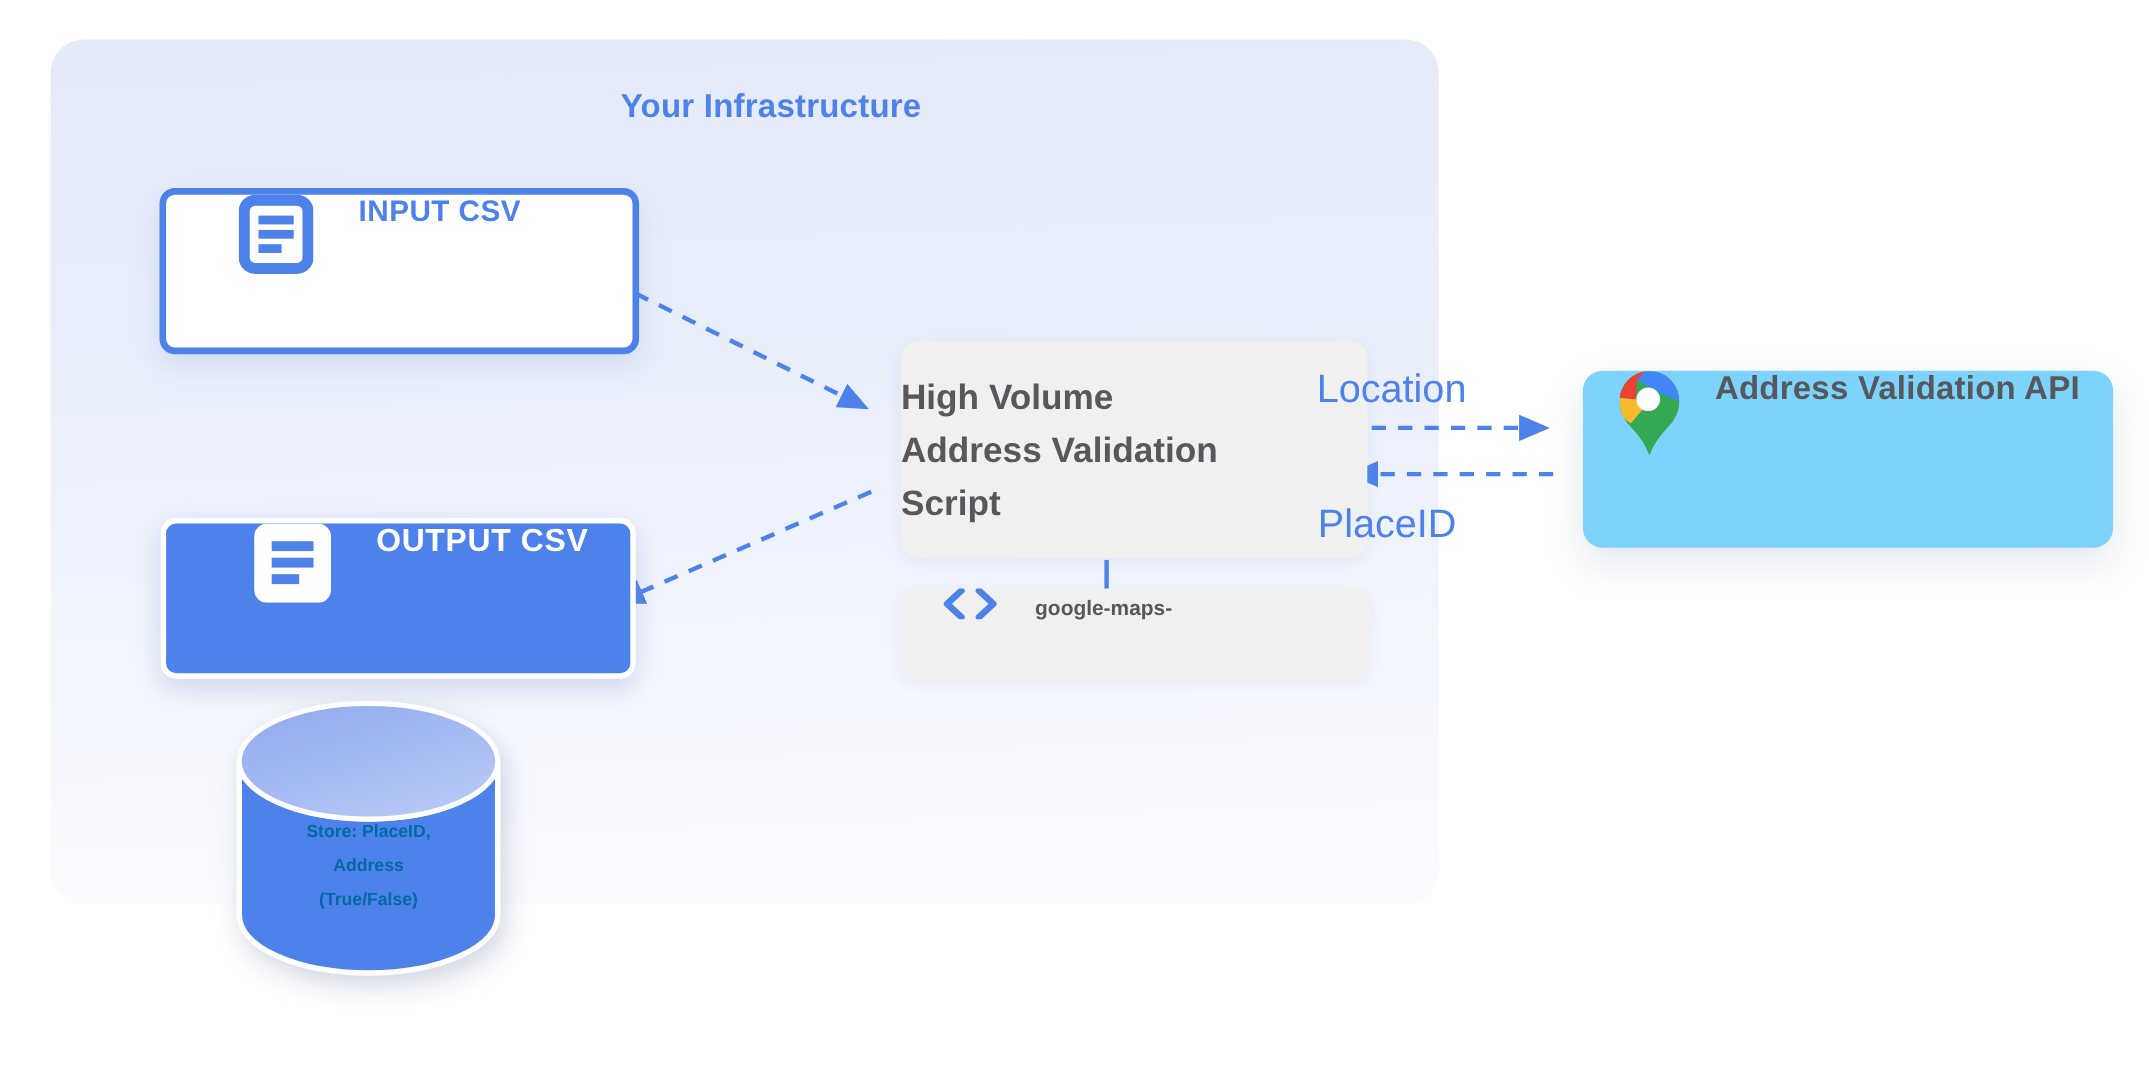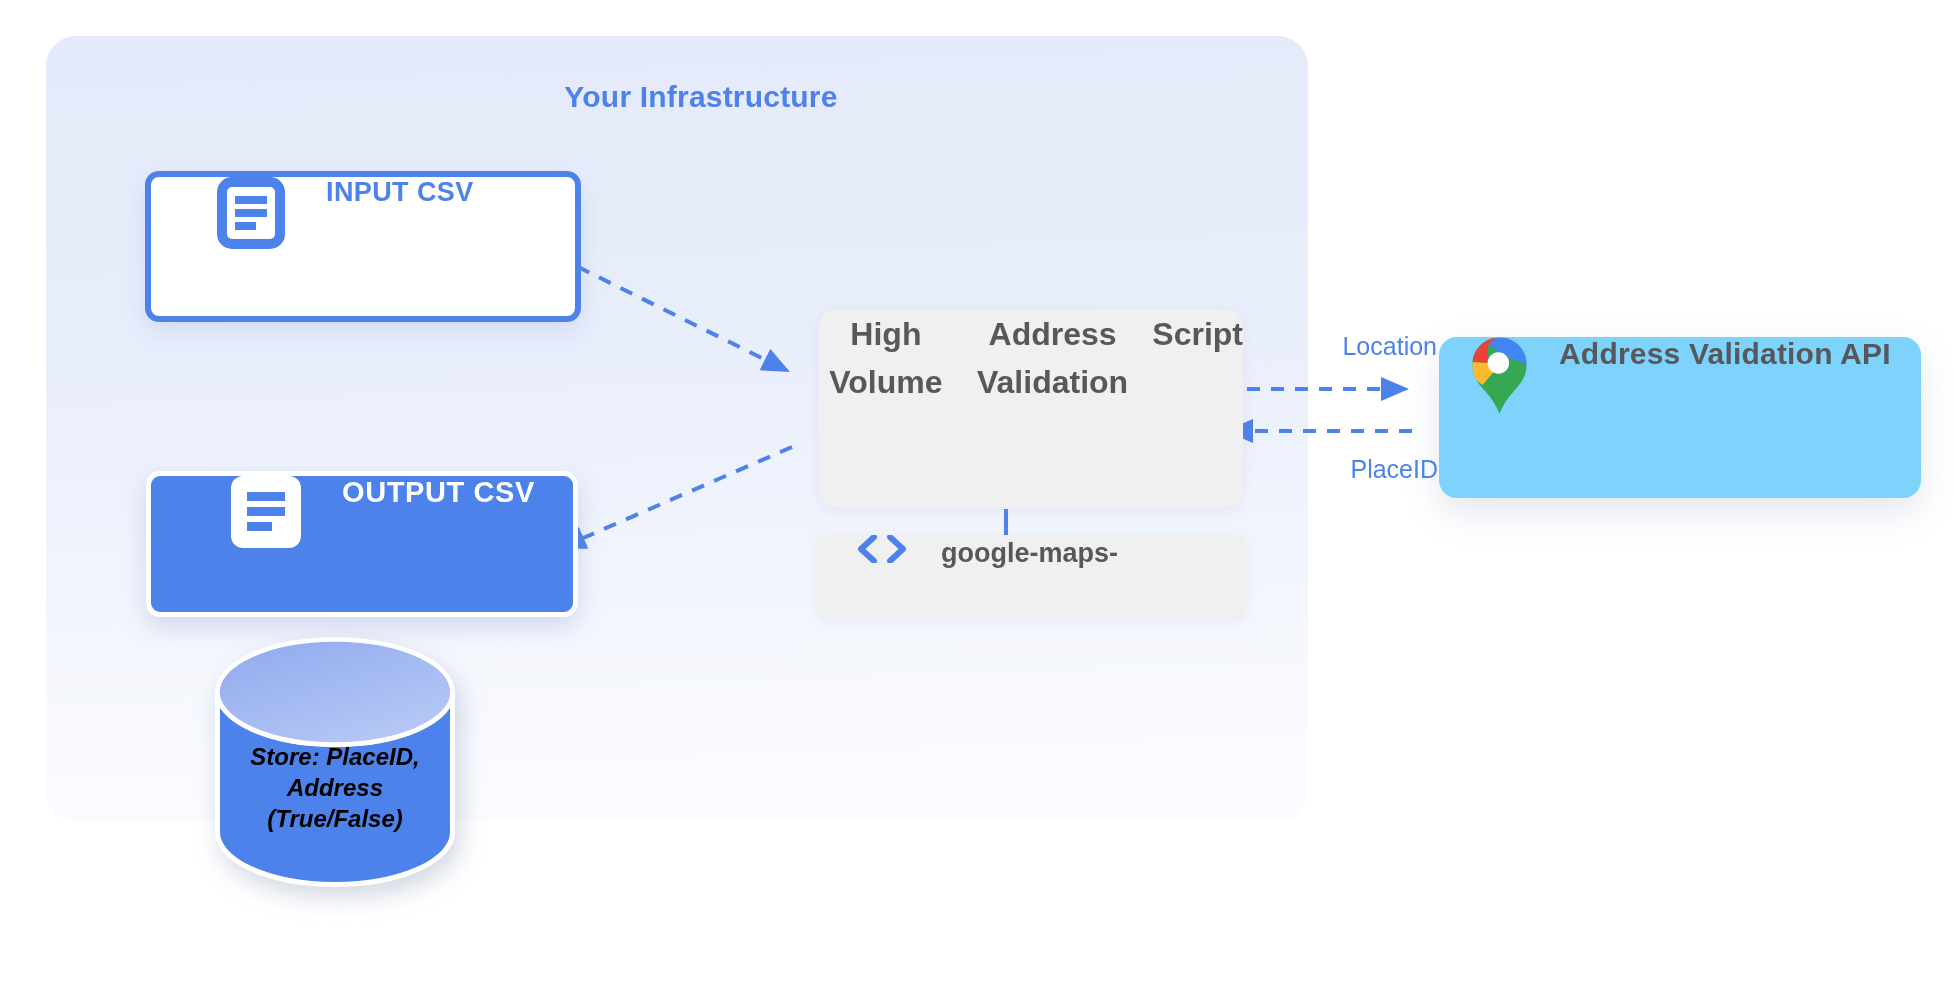"High Volume" .script-box { flex-direction: none -> column }
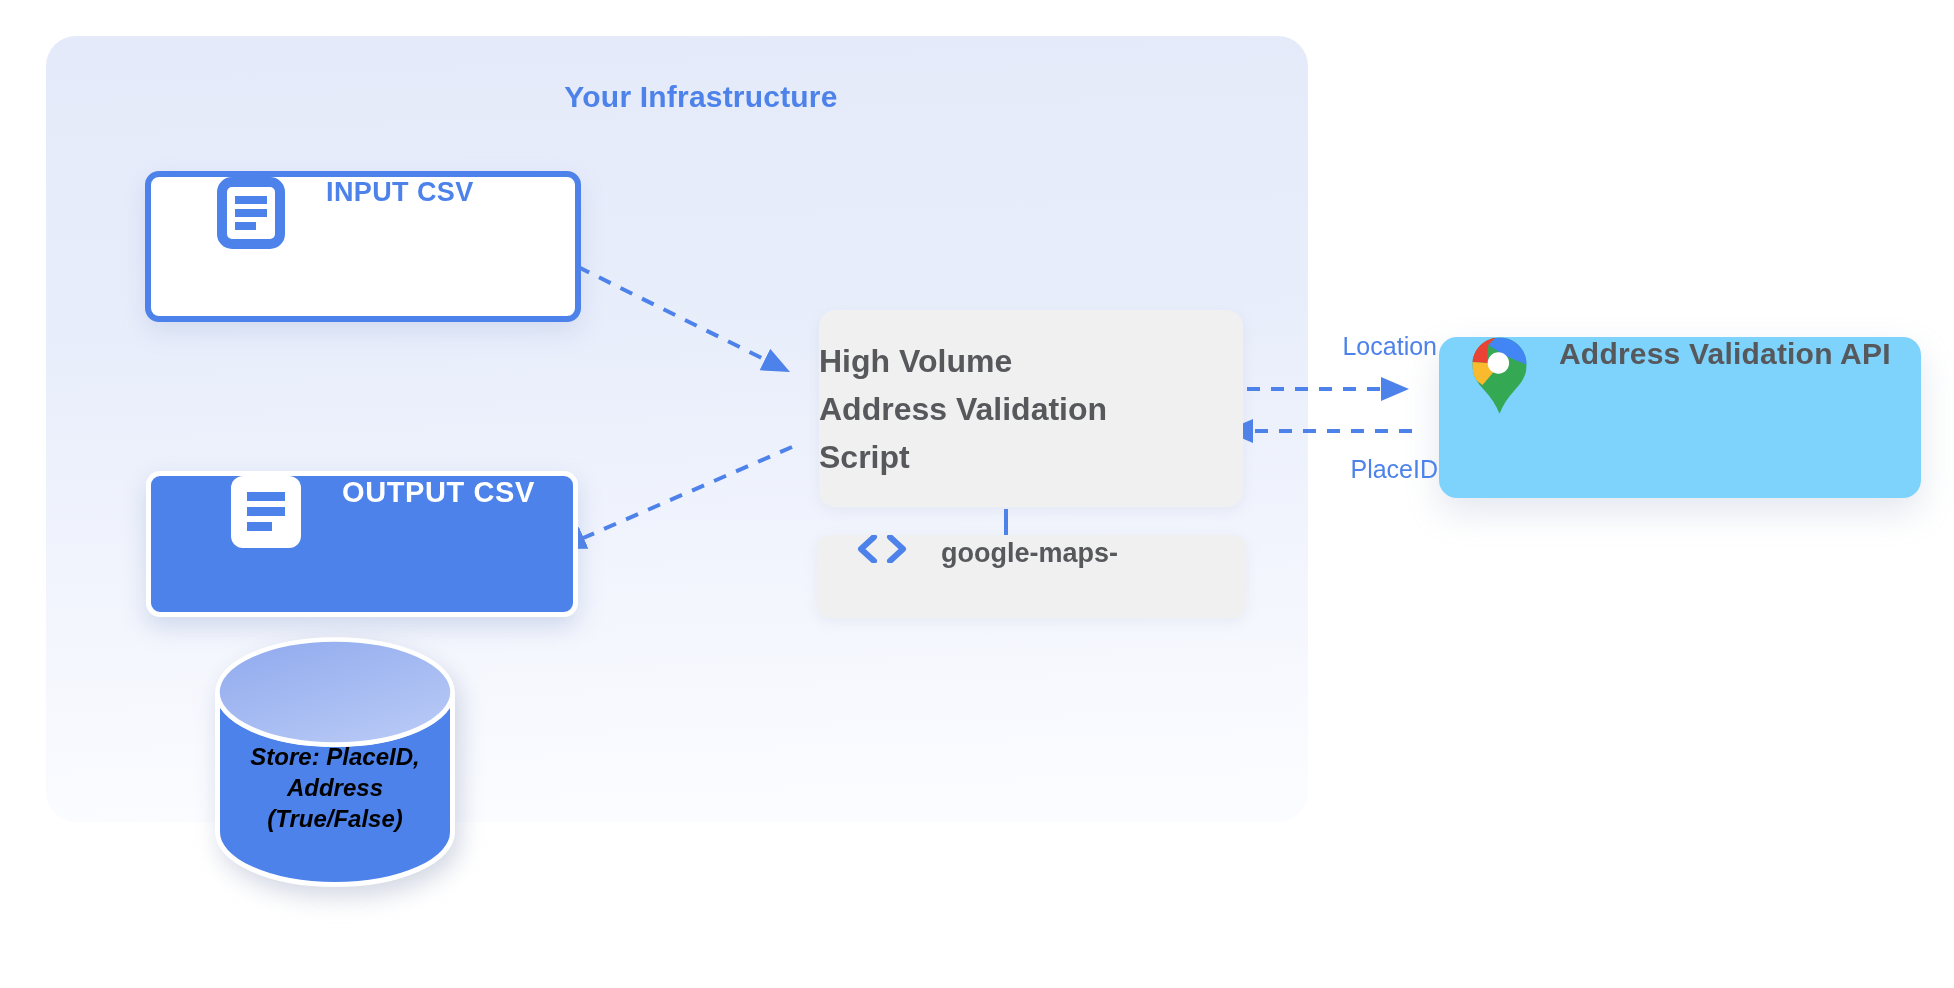"Location" .edge-label { font-size: 25px -> 36px; text-align: right -> left }
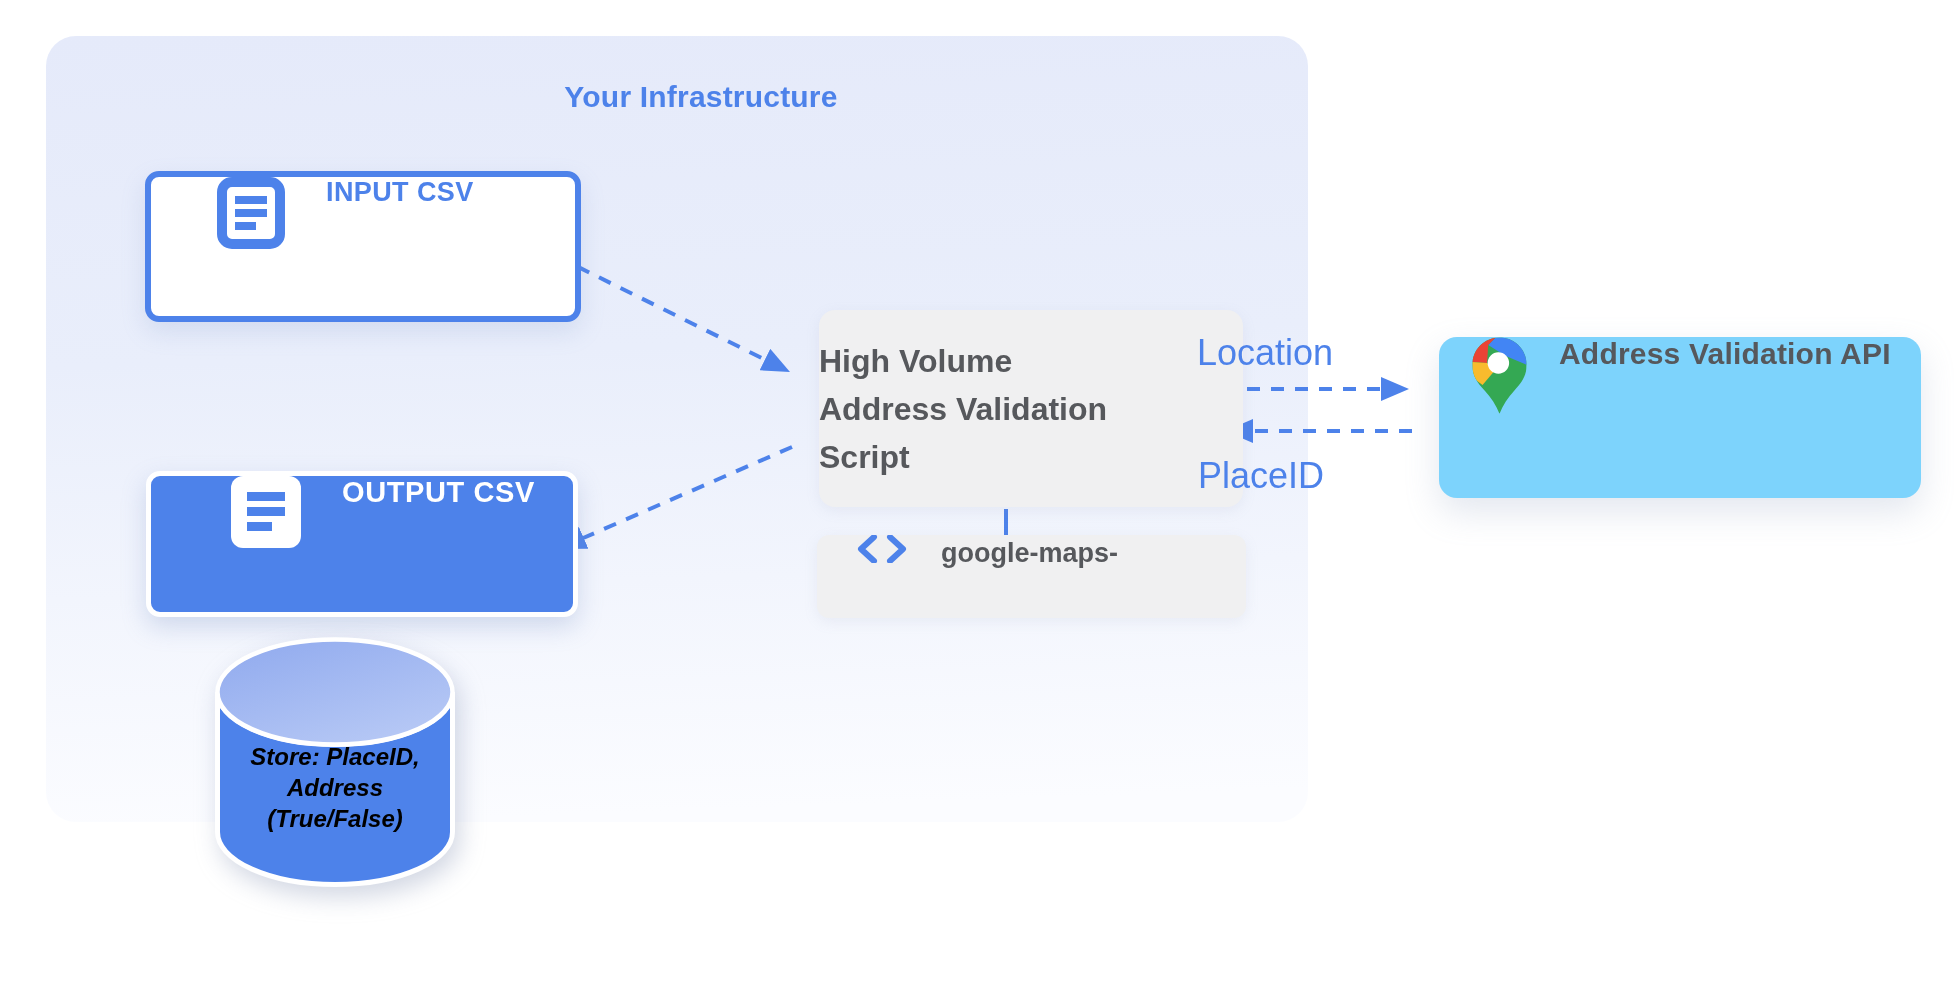"google-maps-" .lib-box .lib-text { font-size: 27px -> 19px }
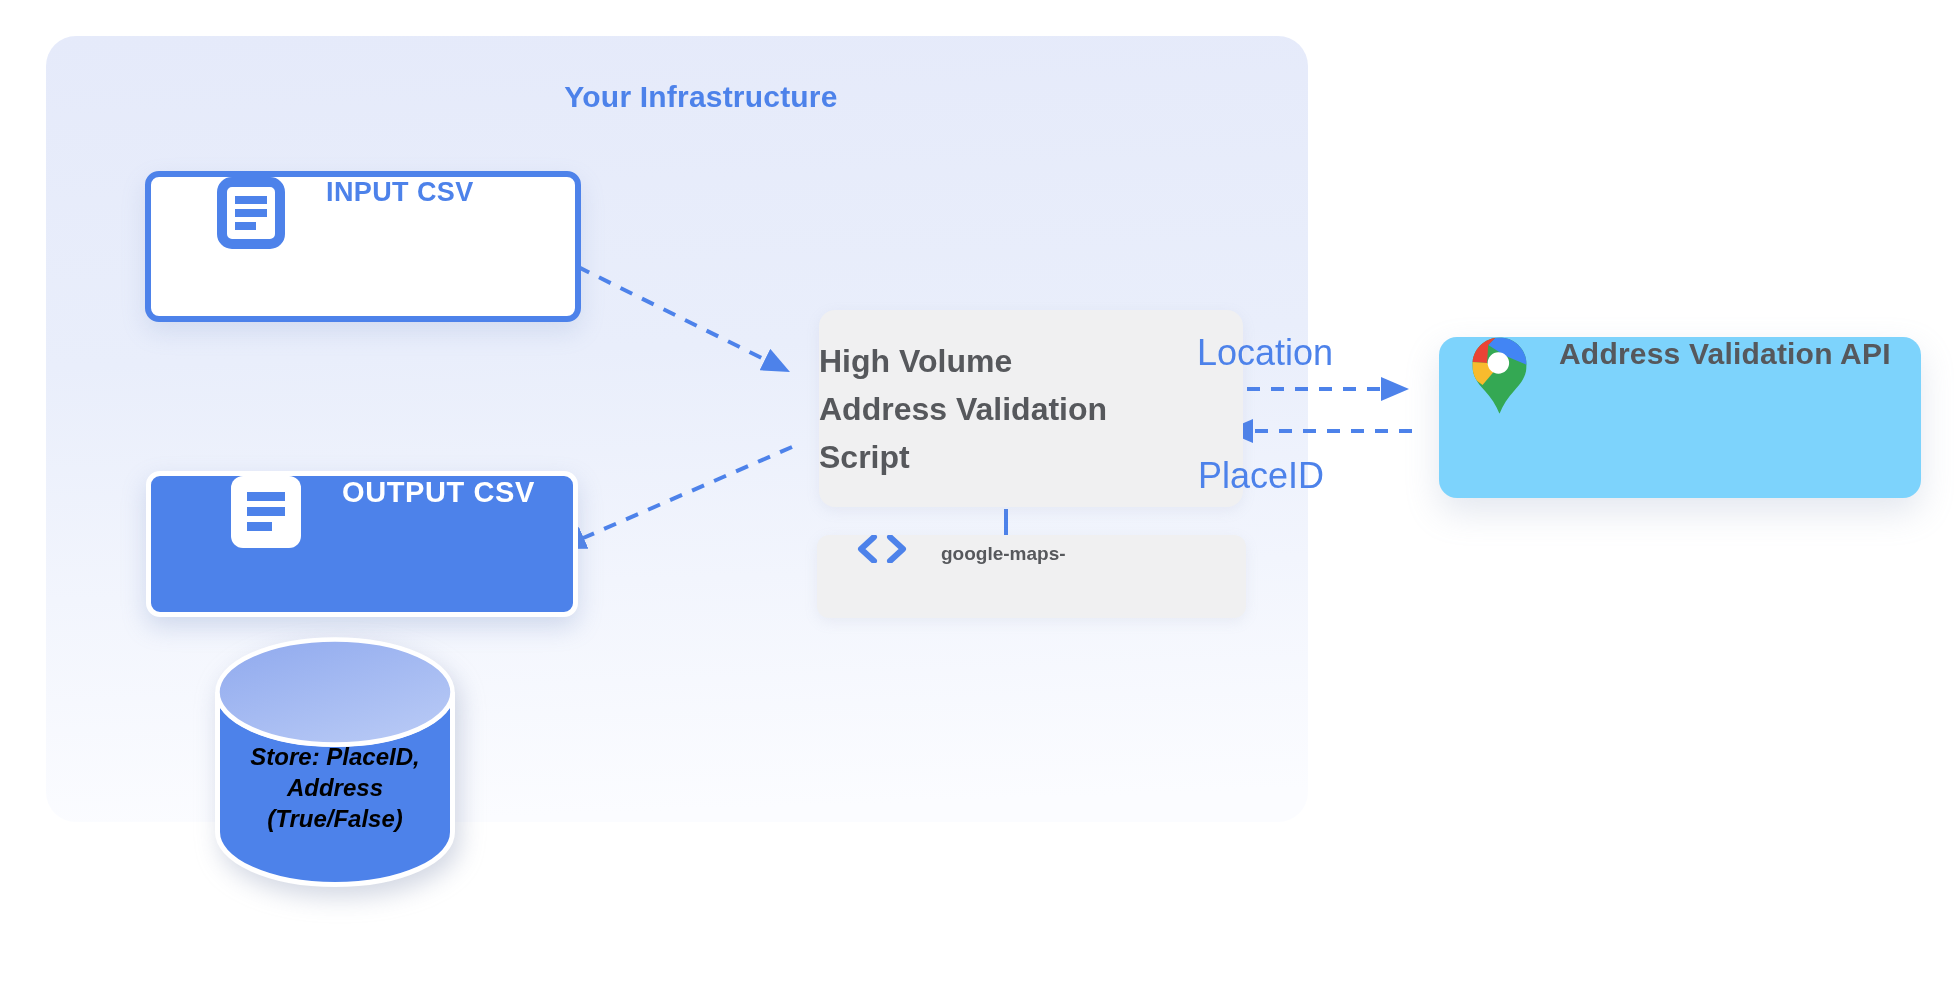"Store: PlaceID," .cyl-label { color: #000000 -> #0369a1; font-size: 24px -> 16px; font-style: italic -> none }
